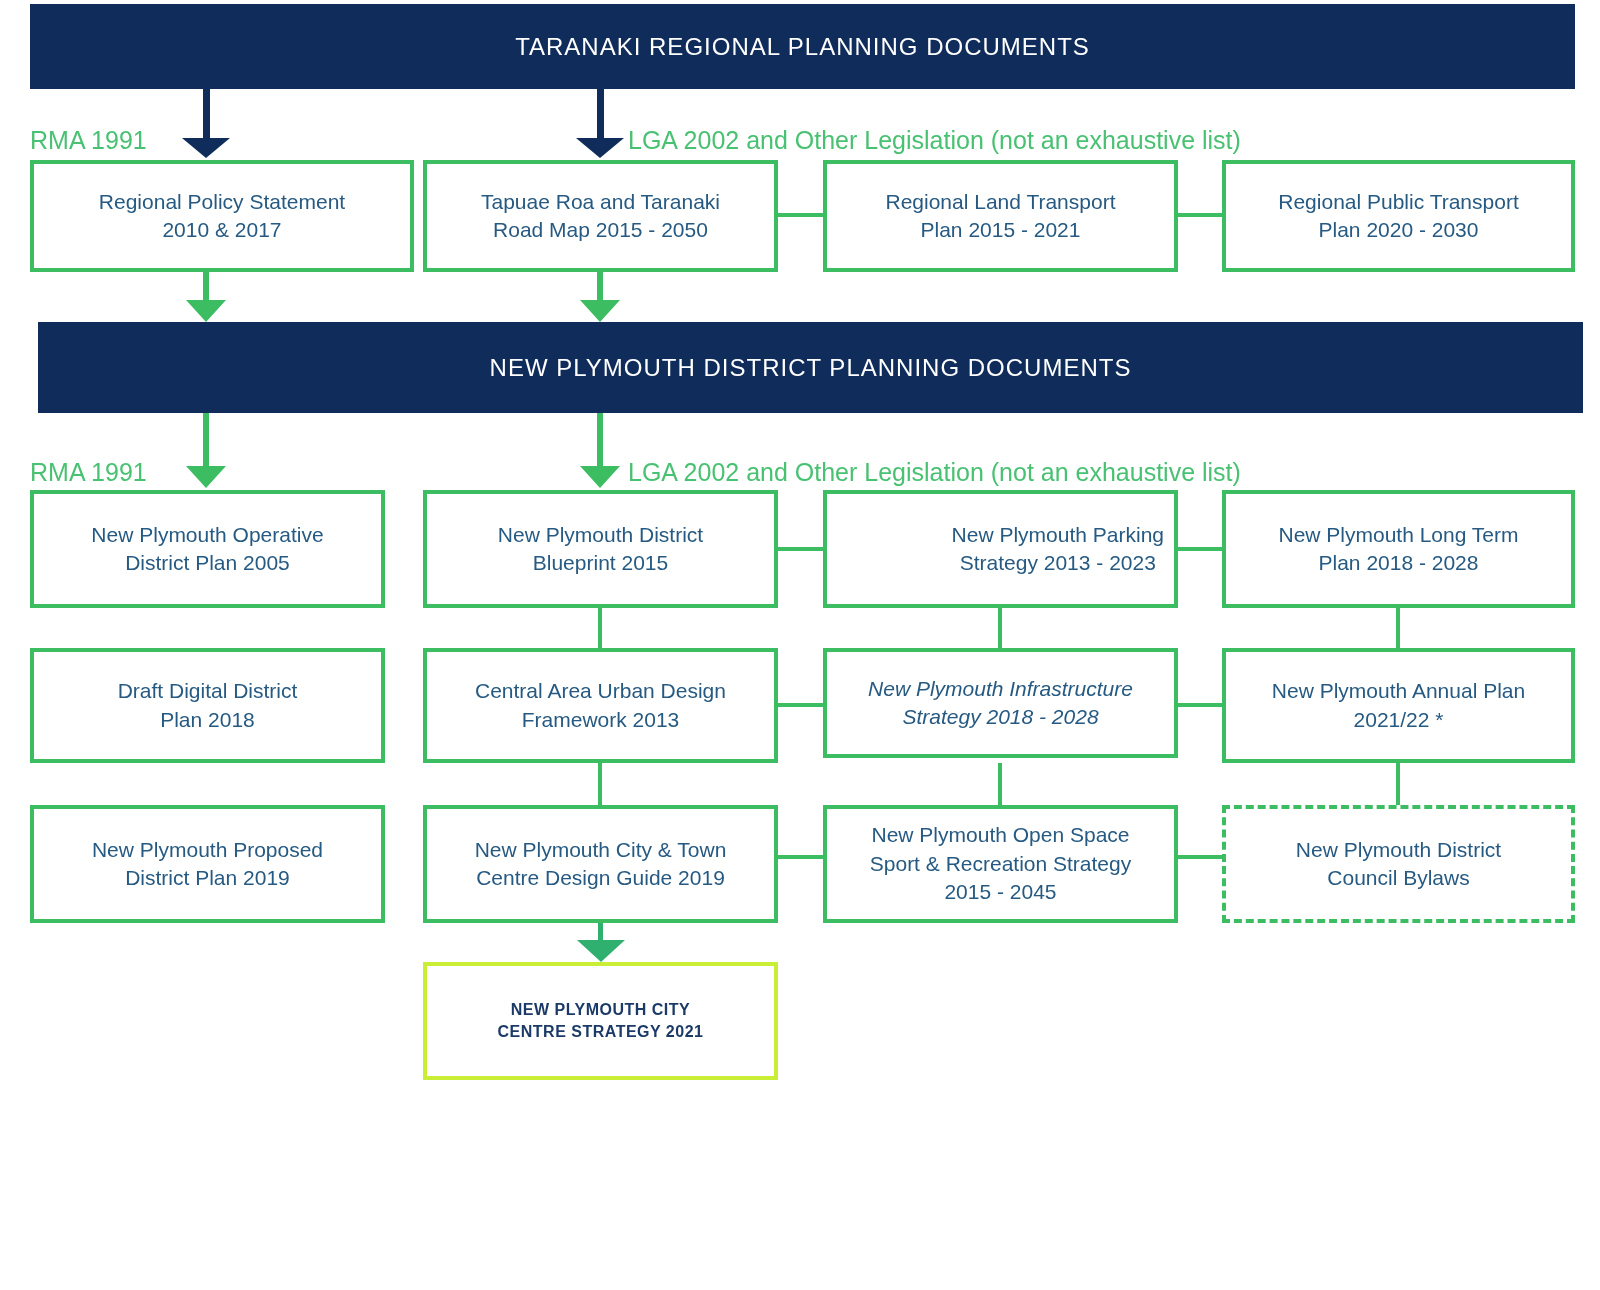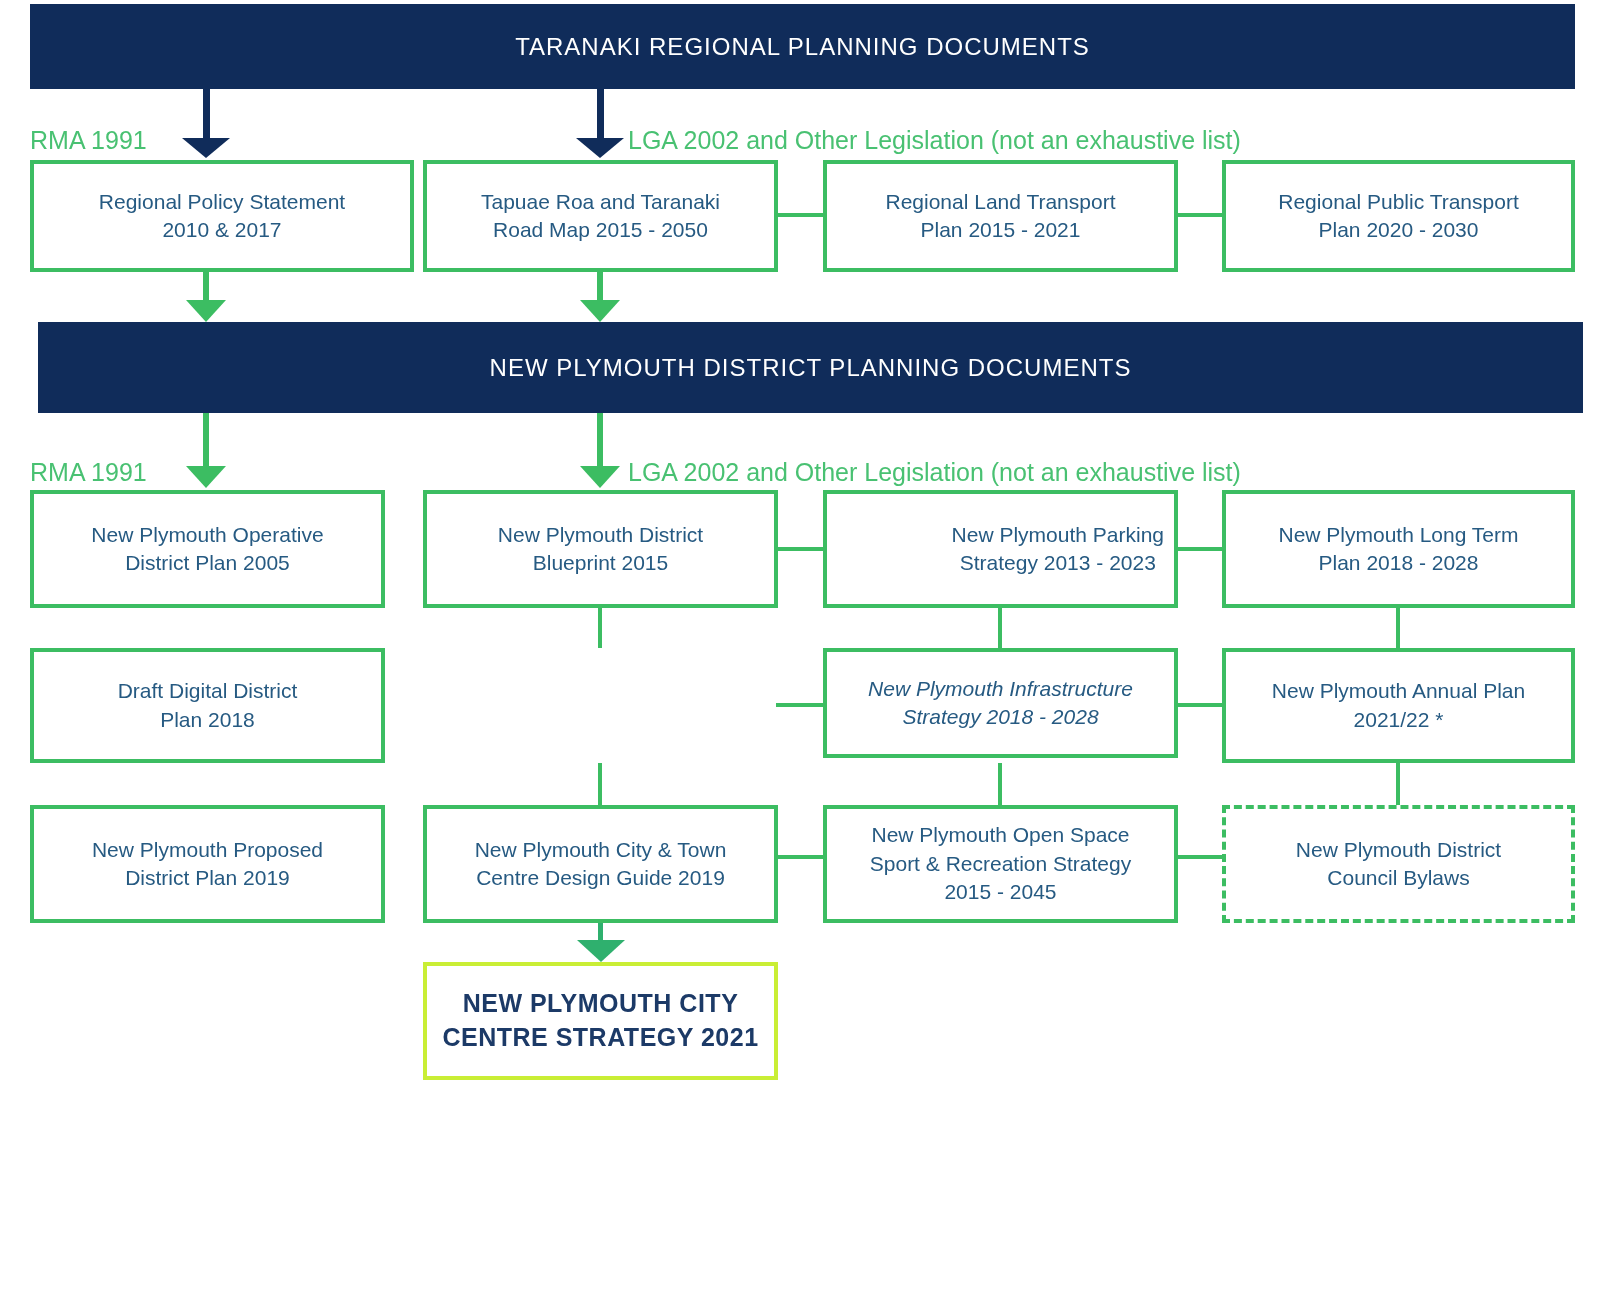"Central Area Urban Design" div.box { html: none -> <div> <span>Central Area Urban Design Framework 2013</span> </div> }
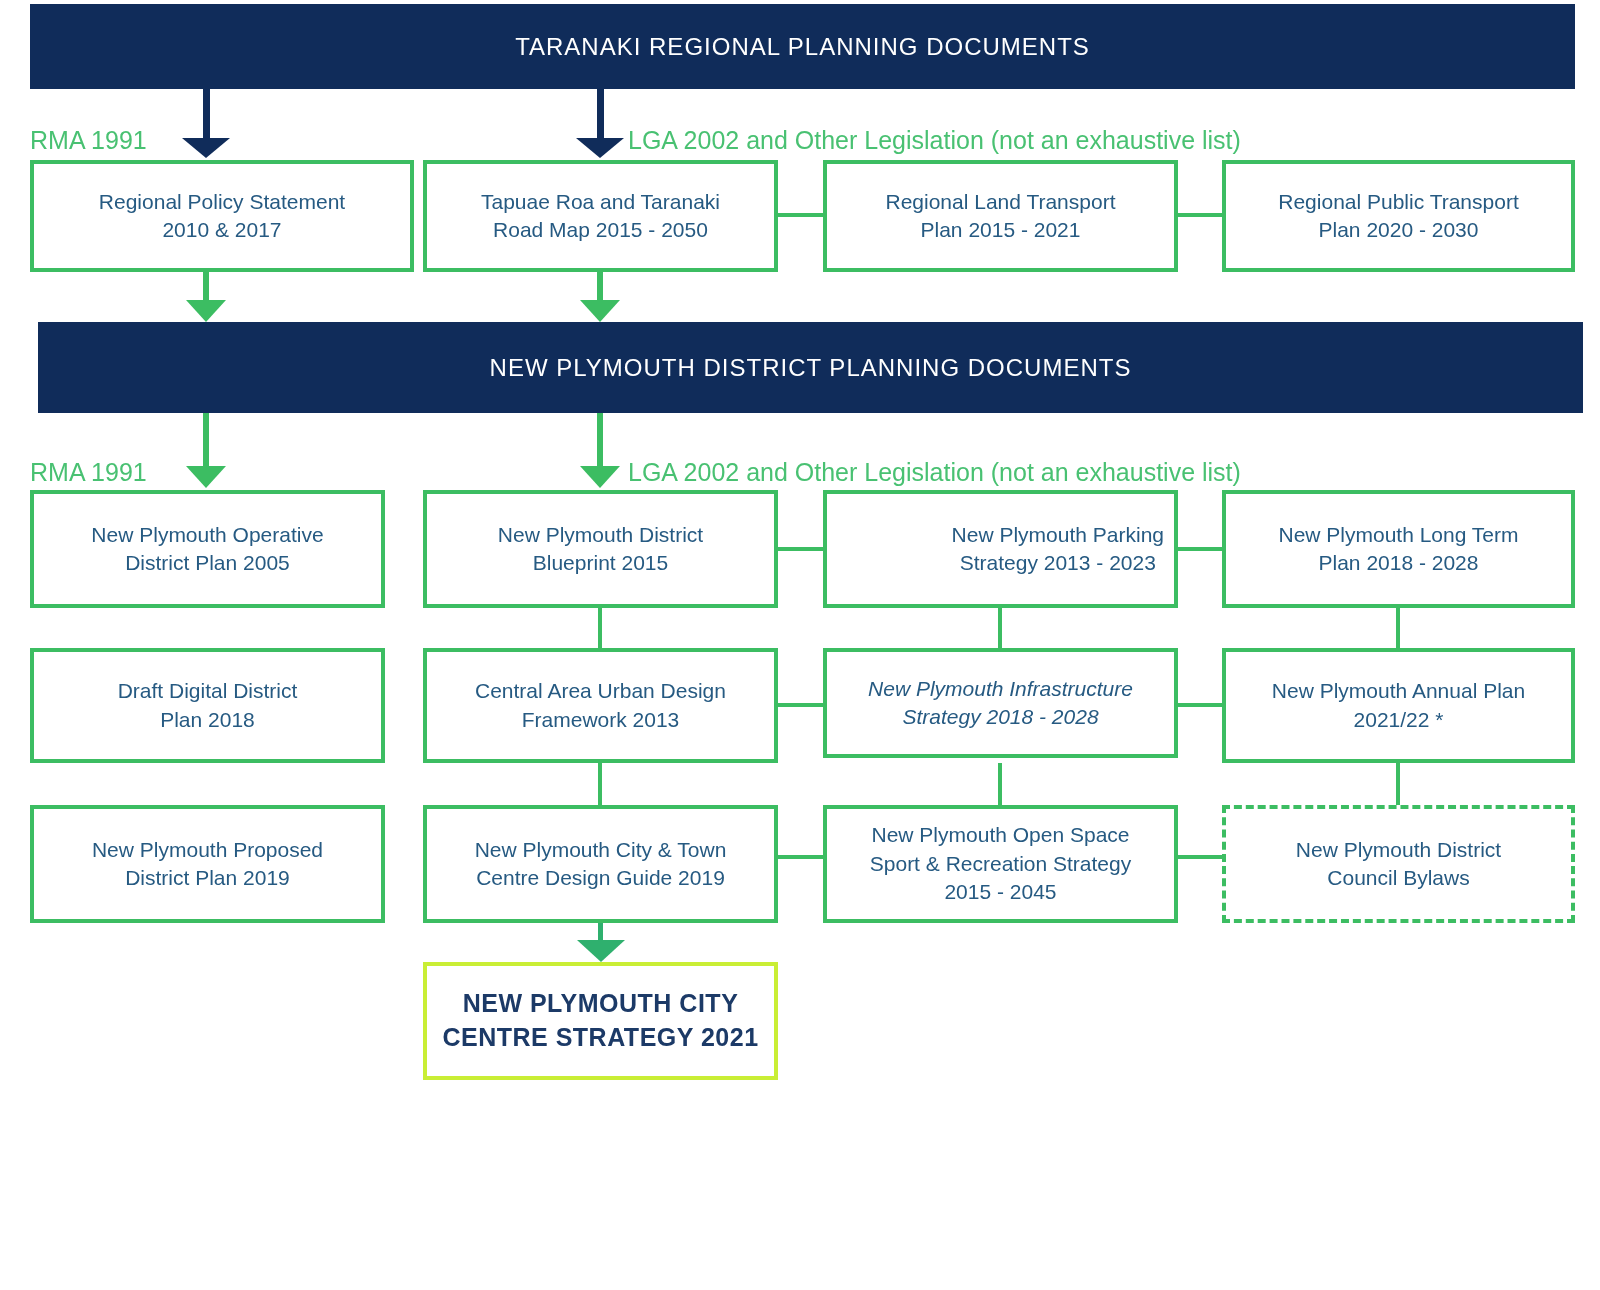"NEW PLYMOUTH CITY" .box.strategy { font-size: 25px -> 16px }
